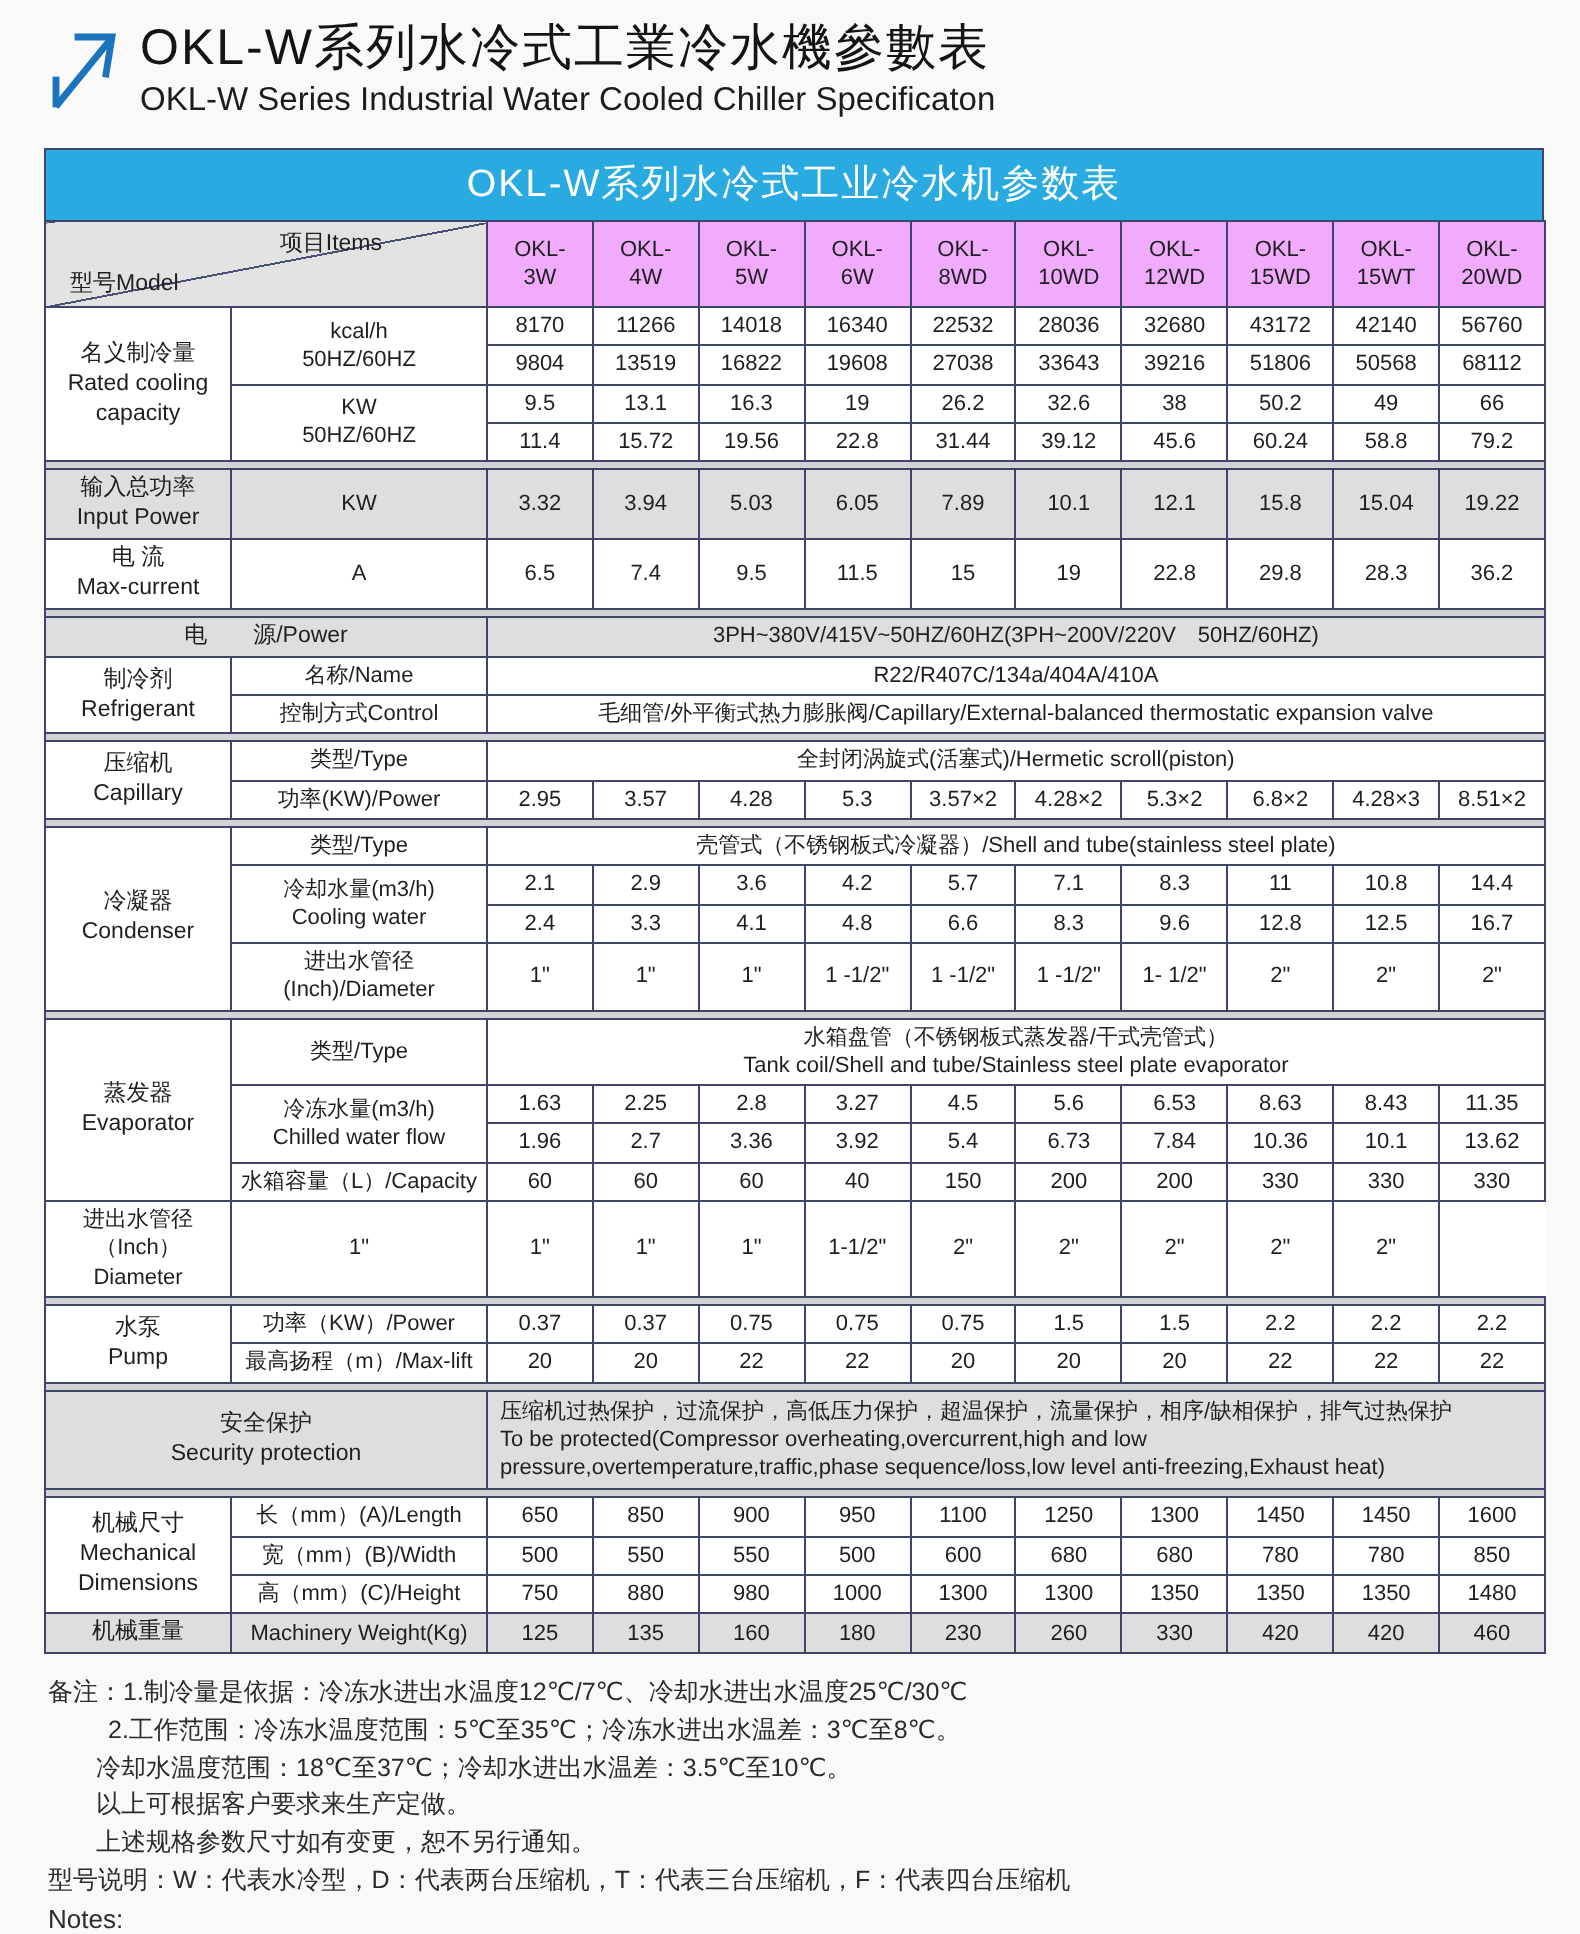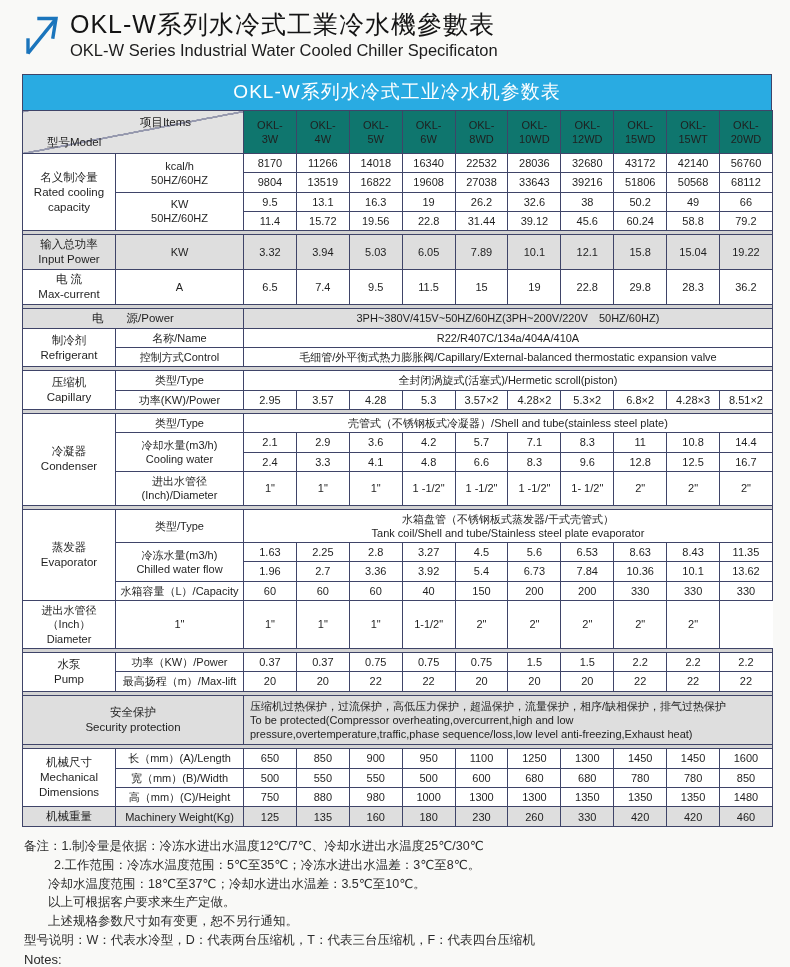"OKL-" thead th { background: #0f766e -> #f0abfc }
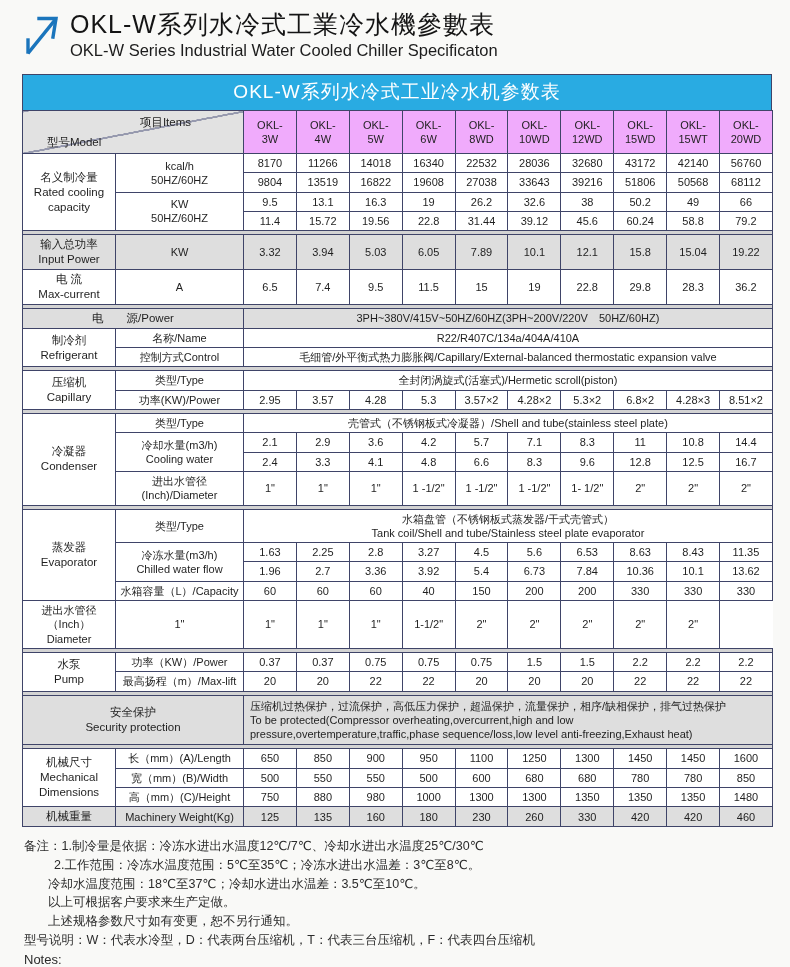"型号Model" th.corner .c-model { left: 24px -> 12px }
